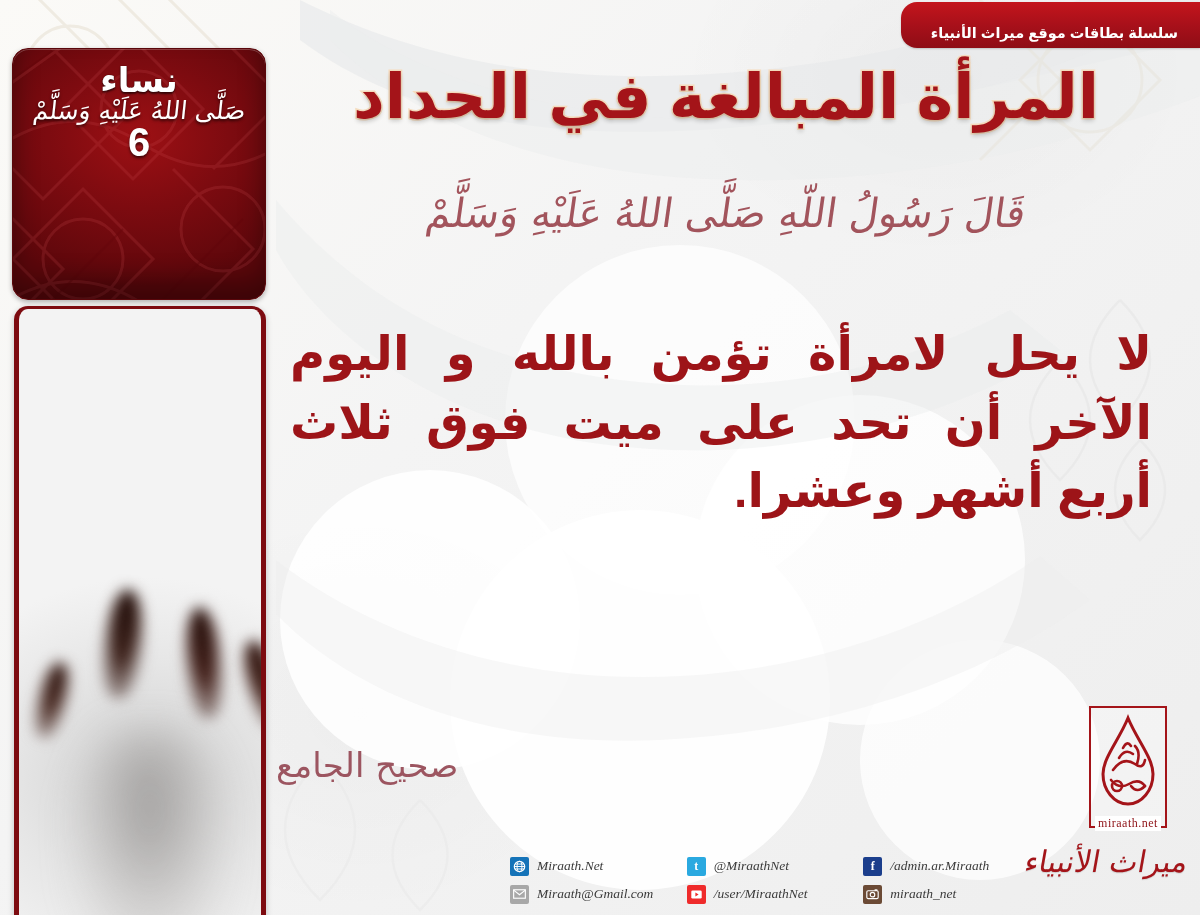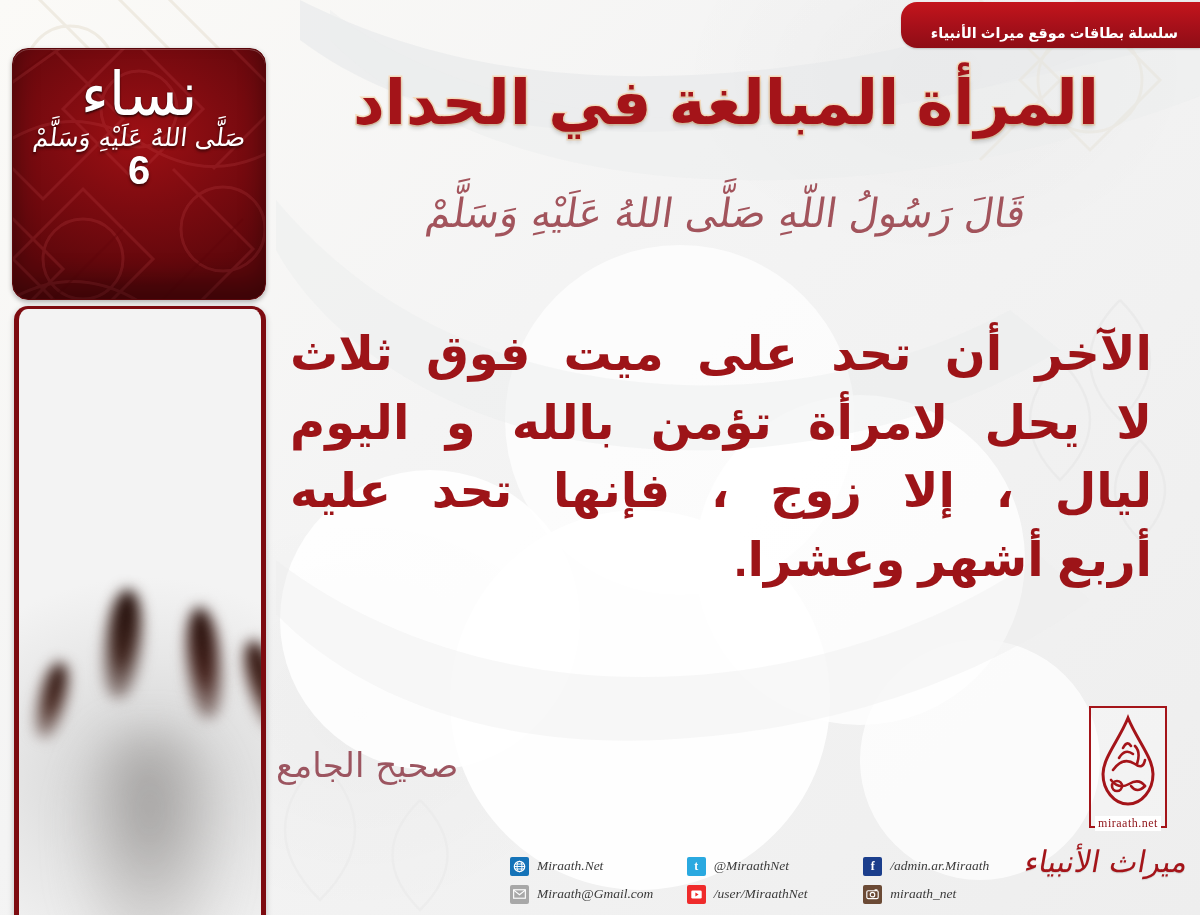"نساء" .sc-line1 { font-size: 60px -> 34px; font-weight: normal -> bold }
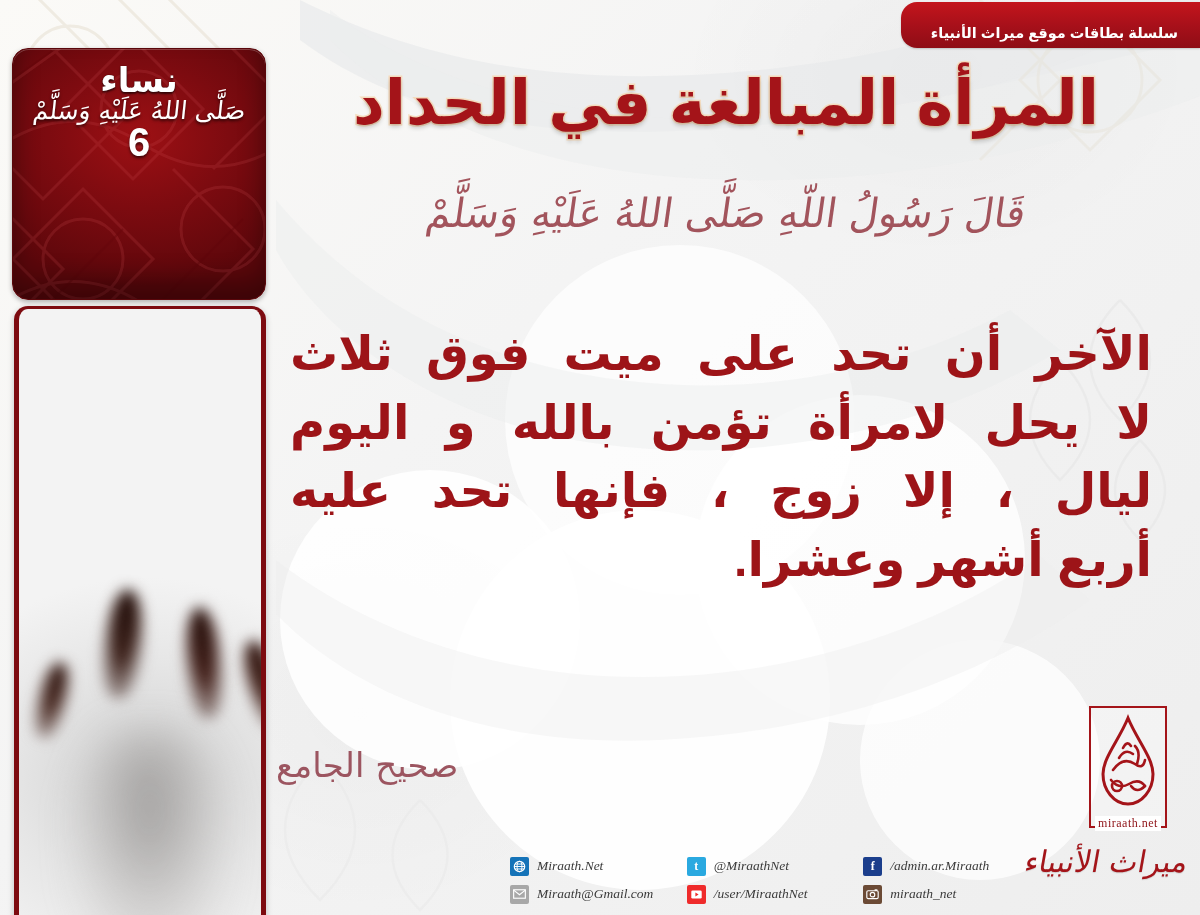"المرأة المبالغة في الحداد" .title { top: 70px -> 64px }
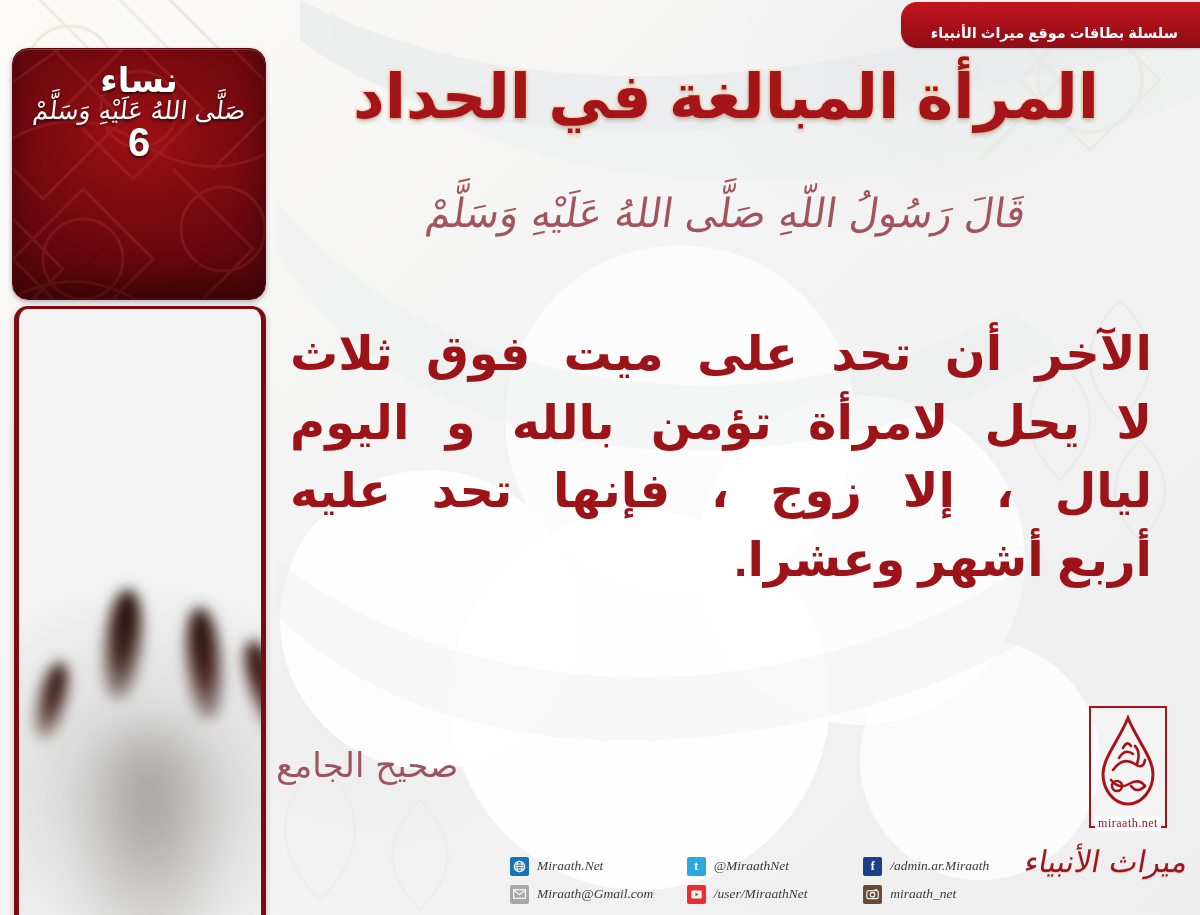"الآخر أن تحد على ميت" span.hline { order: before "لا يحل لامرأة تؤمن بالله" -> after "لا يحل لامرأة تؤمن بالله" }
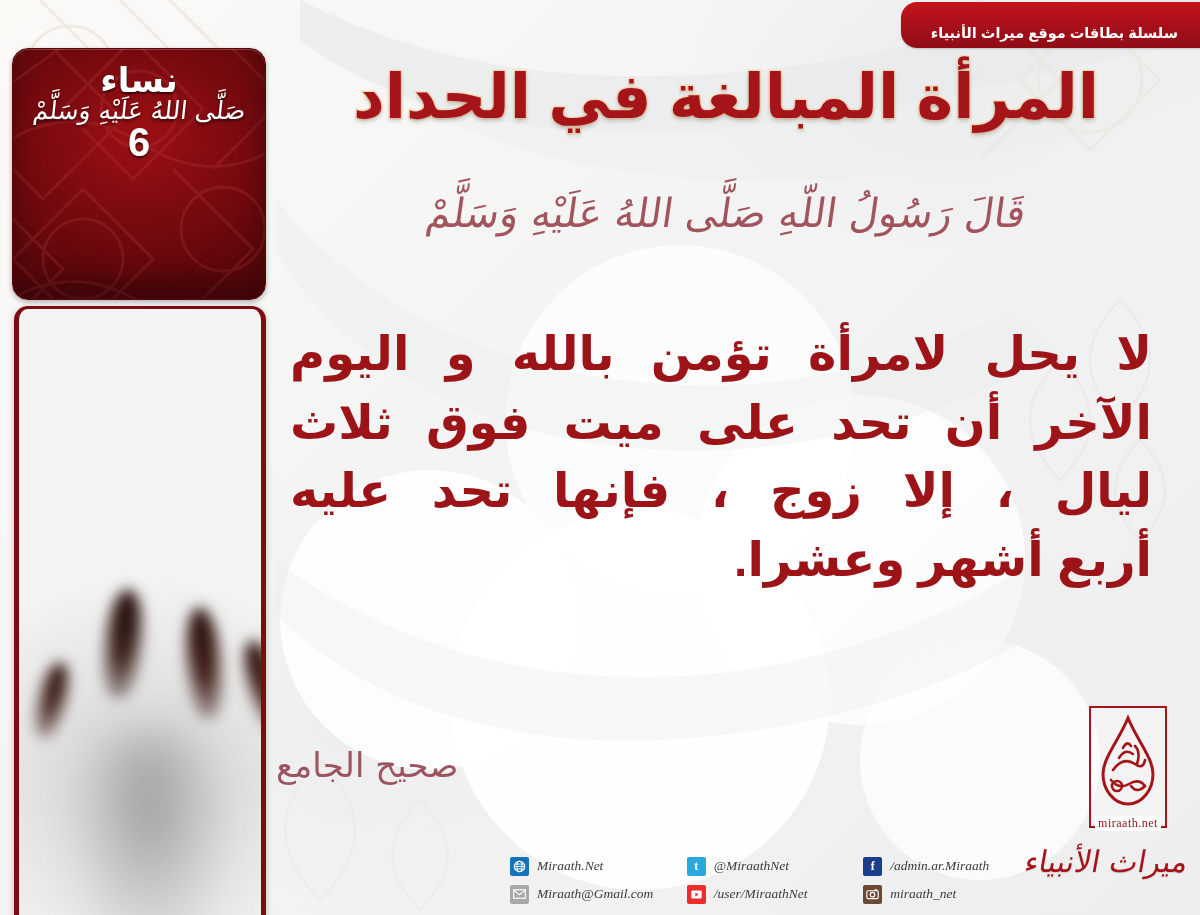"ليال ، إلا زوج ،" span.hline { html: <span>ليال ، إلا زوج ، فإنها تحد عليه</span> -> none }
